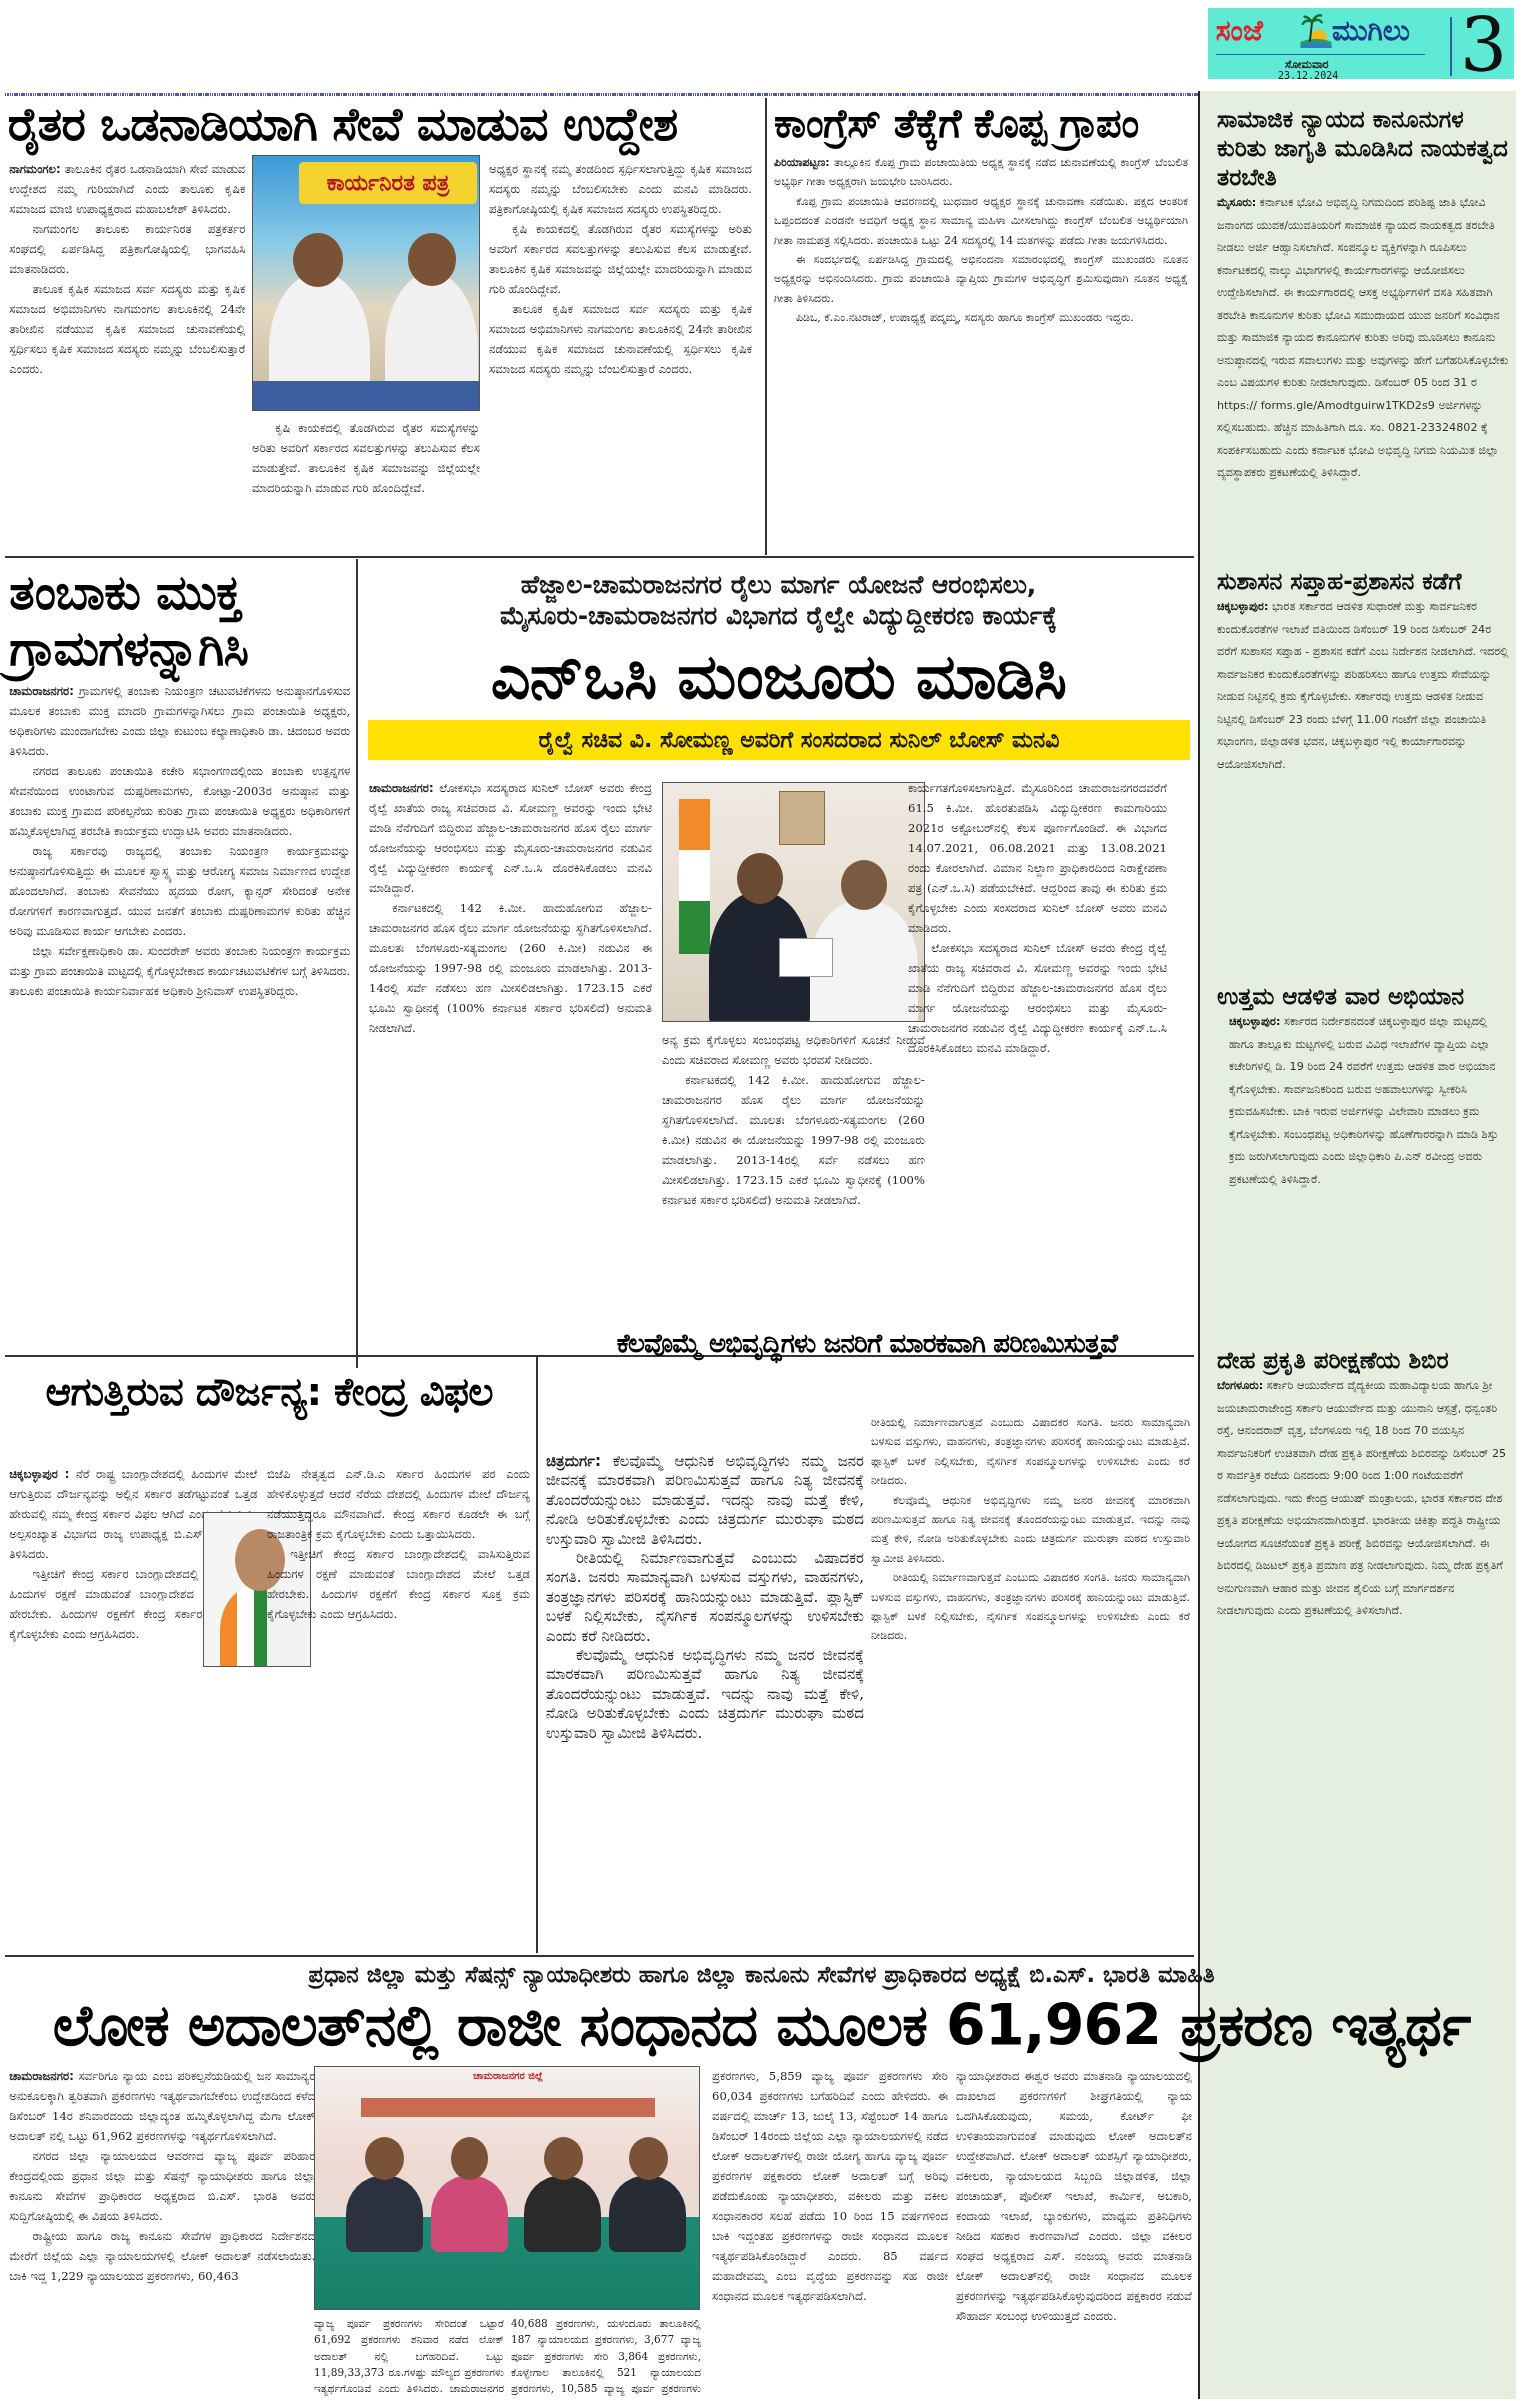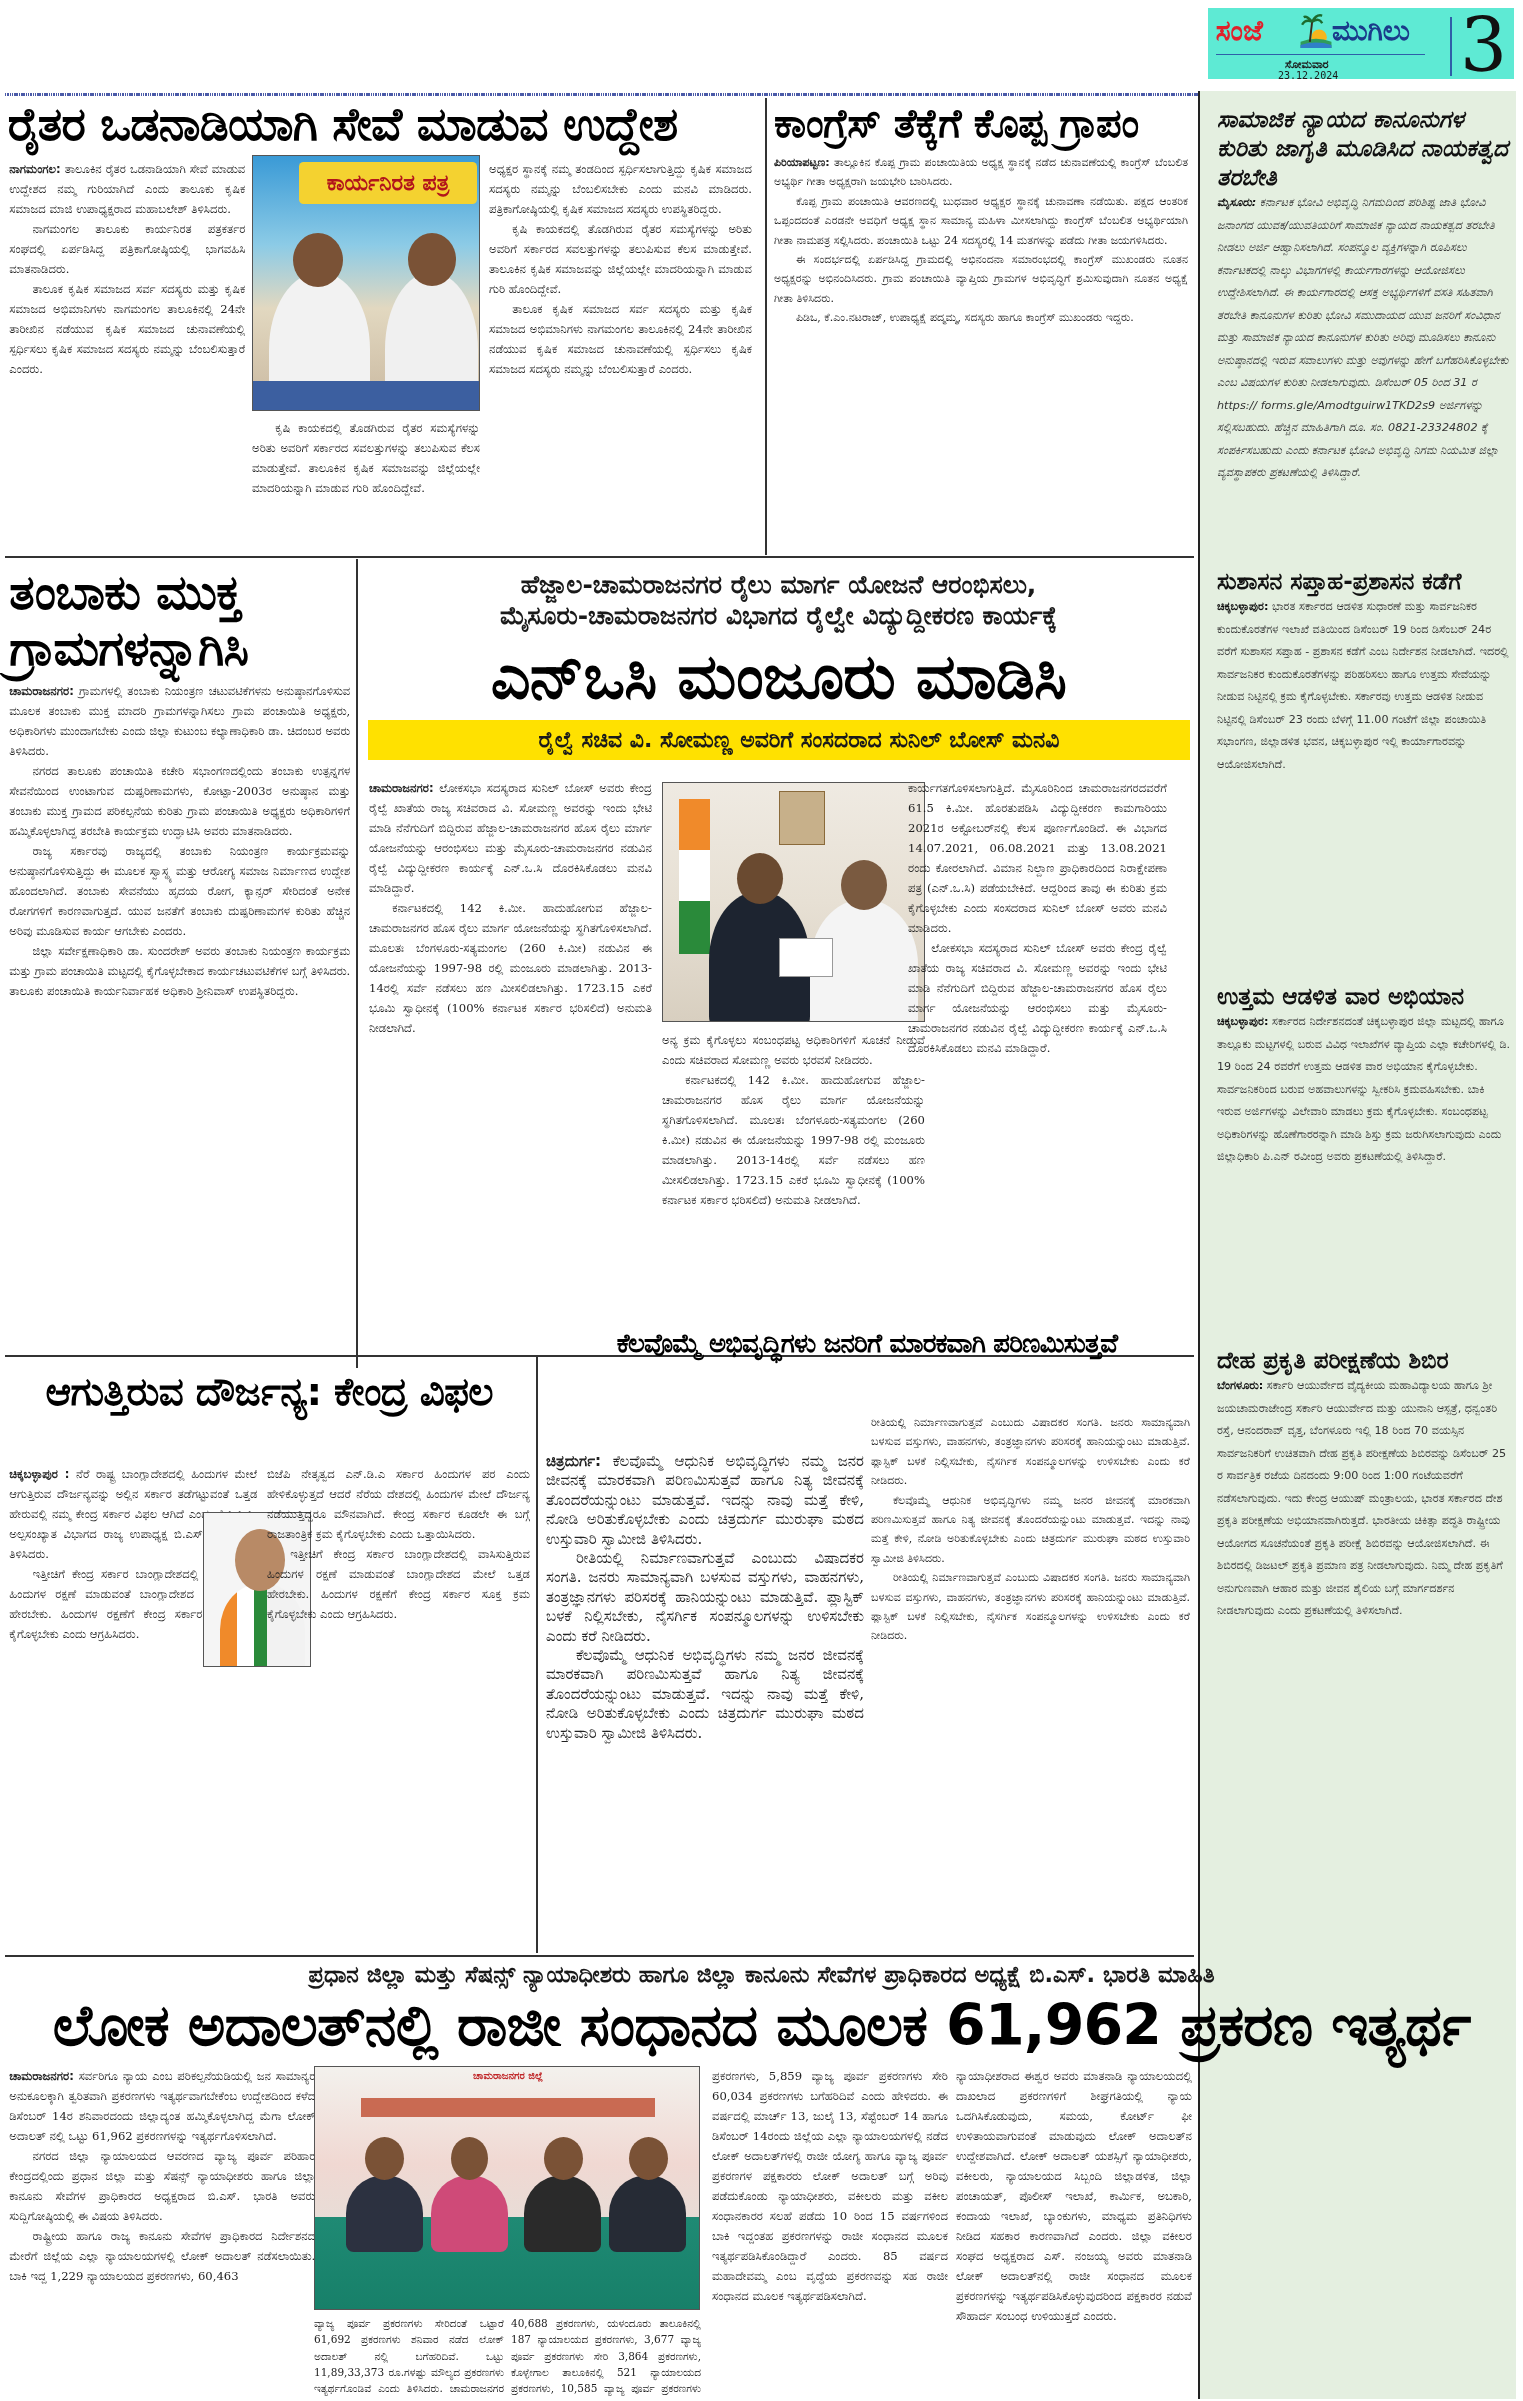"ಸಾಮಾಜಿಕ ನ್ಯಾಯದ ಕಾನೂನುಗಳ ಕುರಿತು ಜಾಗೃತಿ" div.abs { font-style: italic -> none }
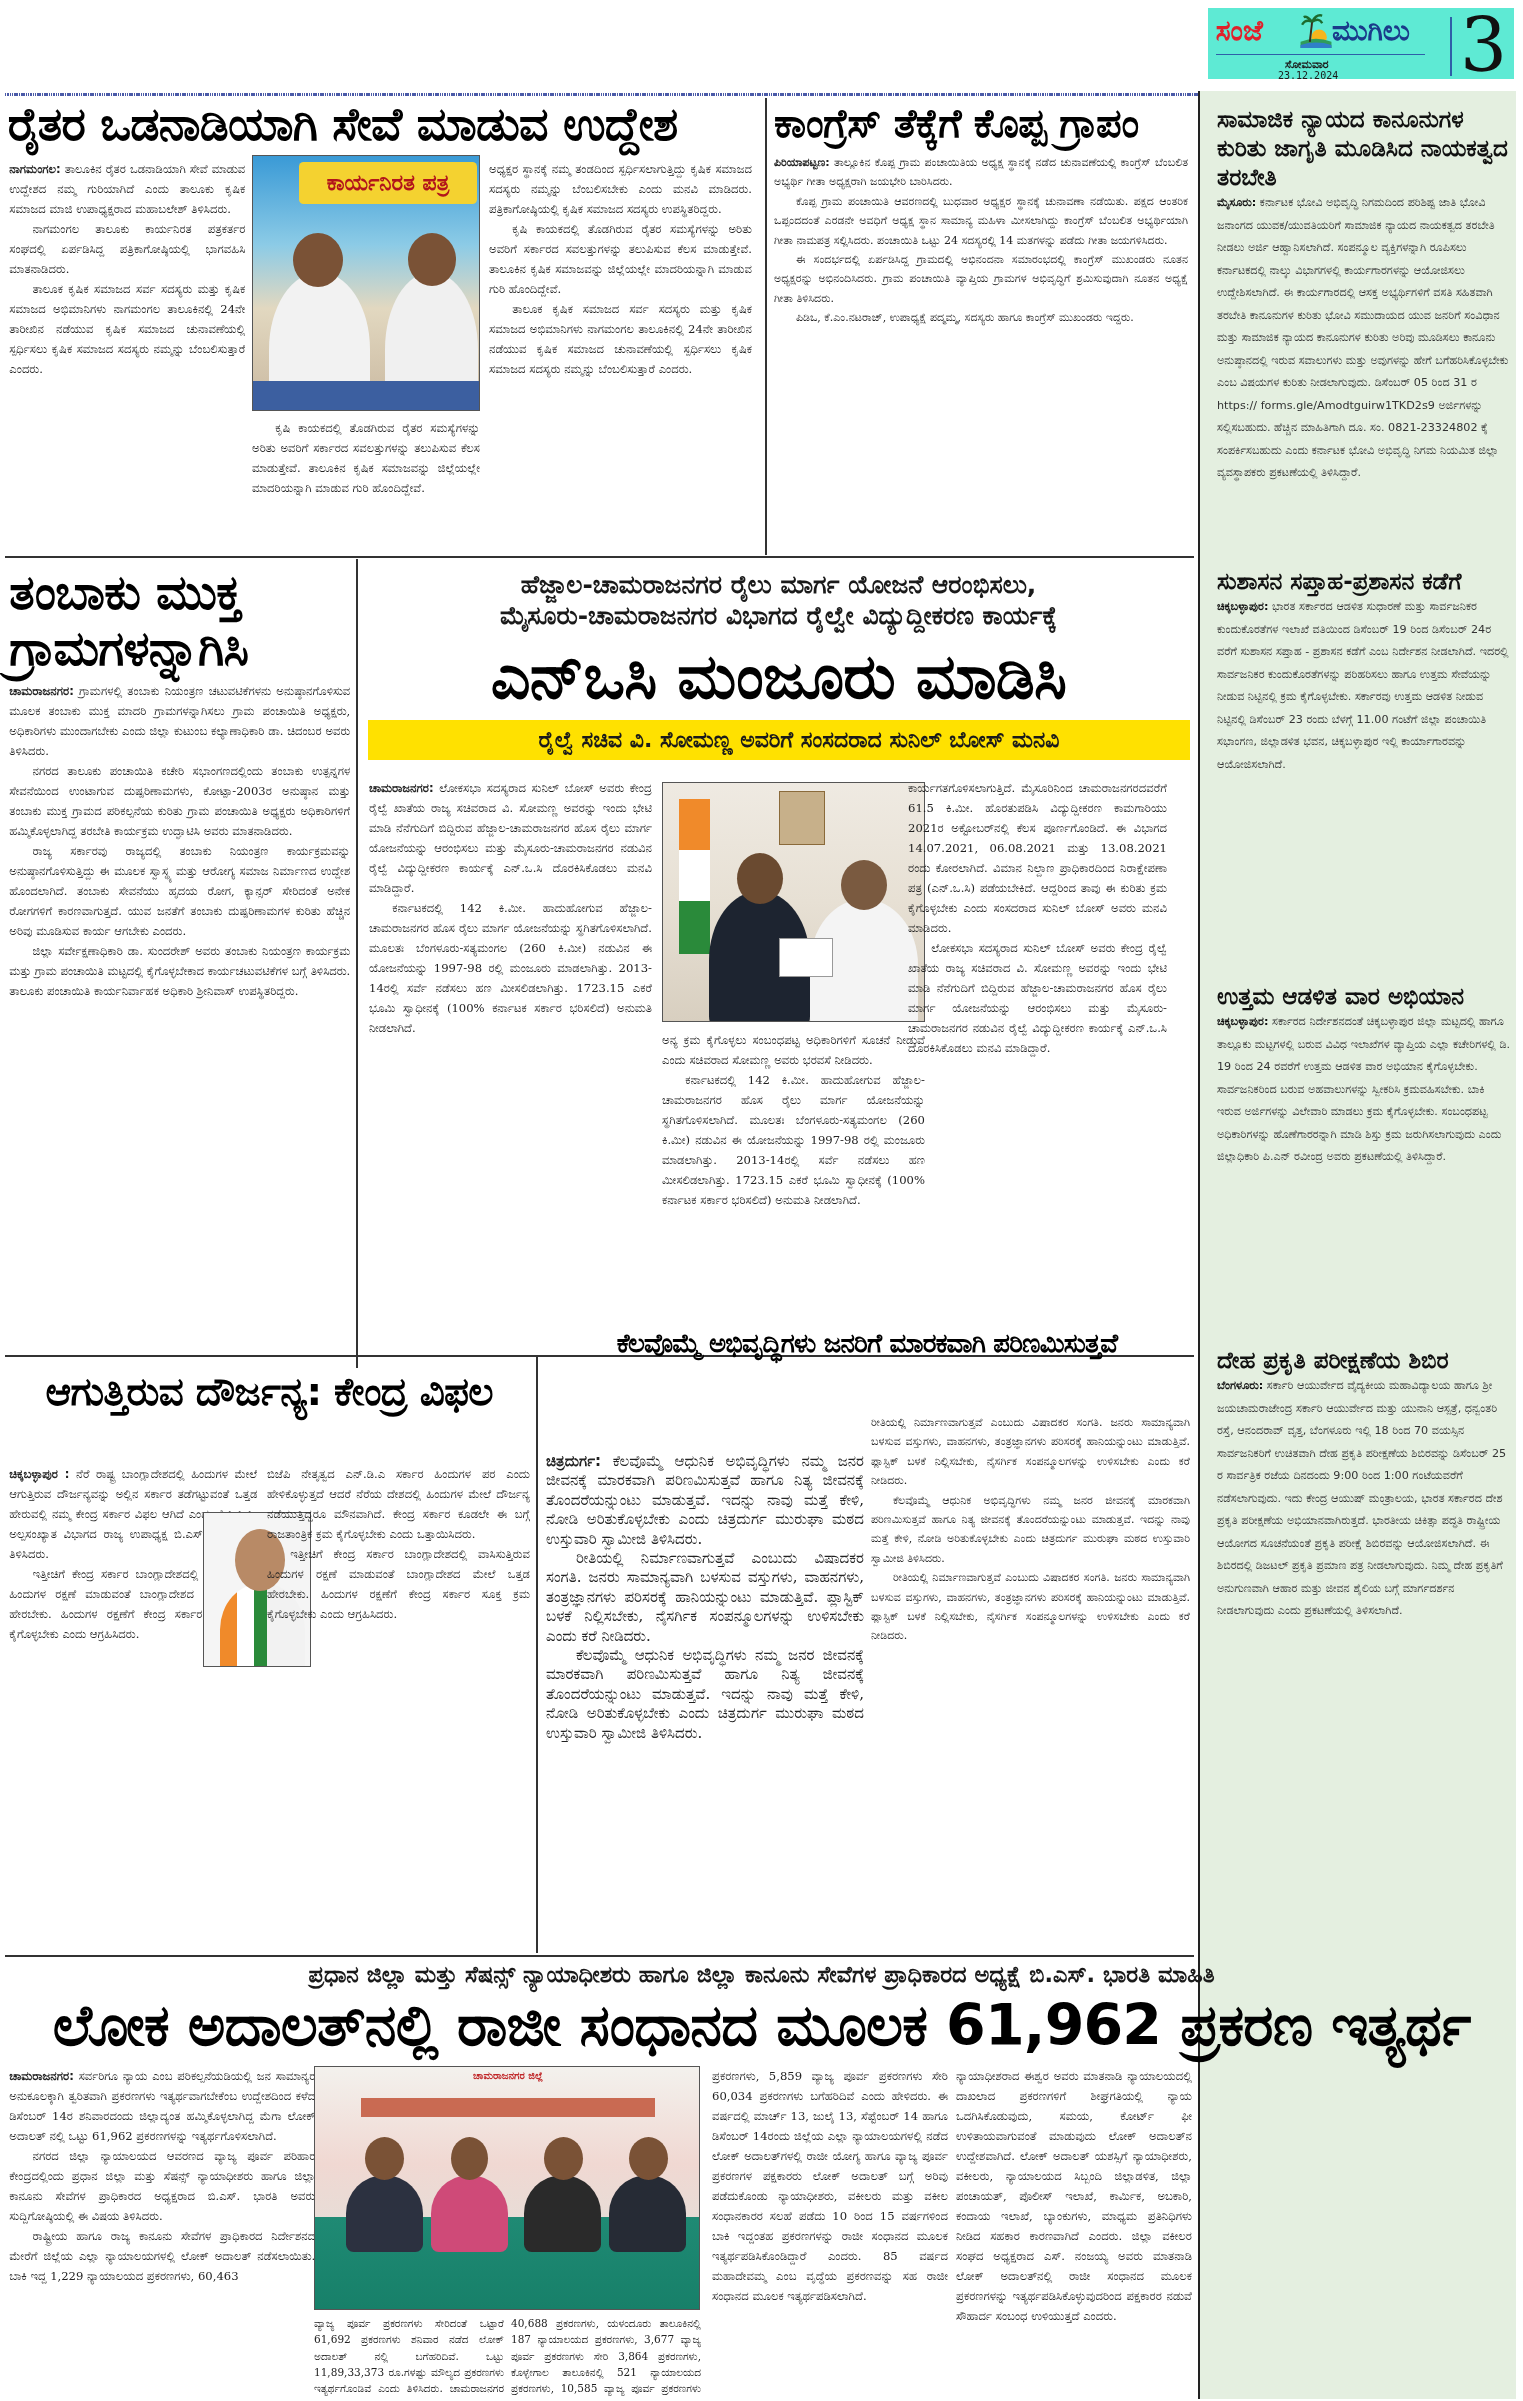"ಚಿಕ್ಕಬಳ್ಳಾಪುರ: ಸರ್ಕಾರದ ನಿರ್ದೇಶನದಂತೆ" div.side-body { margin-left: none -> 12px }
